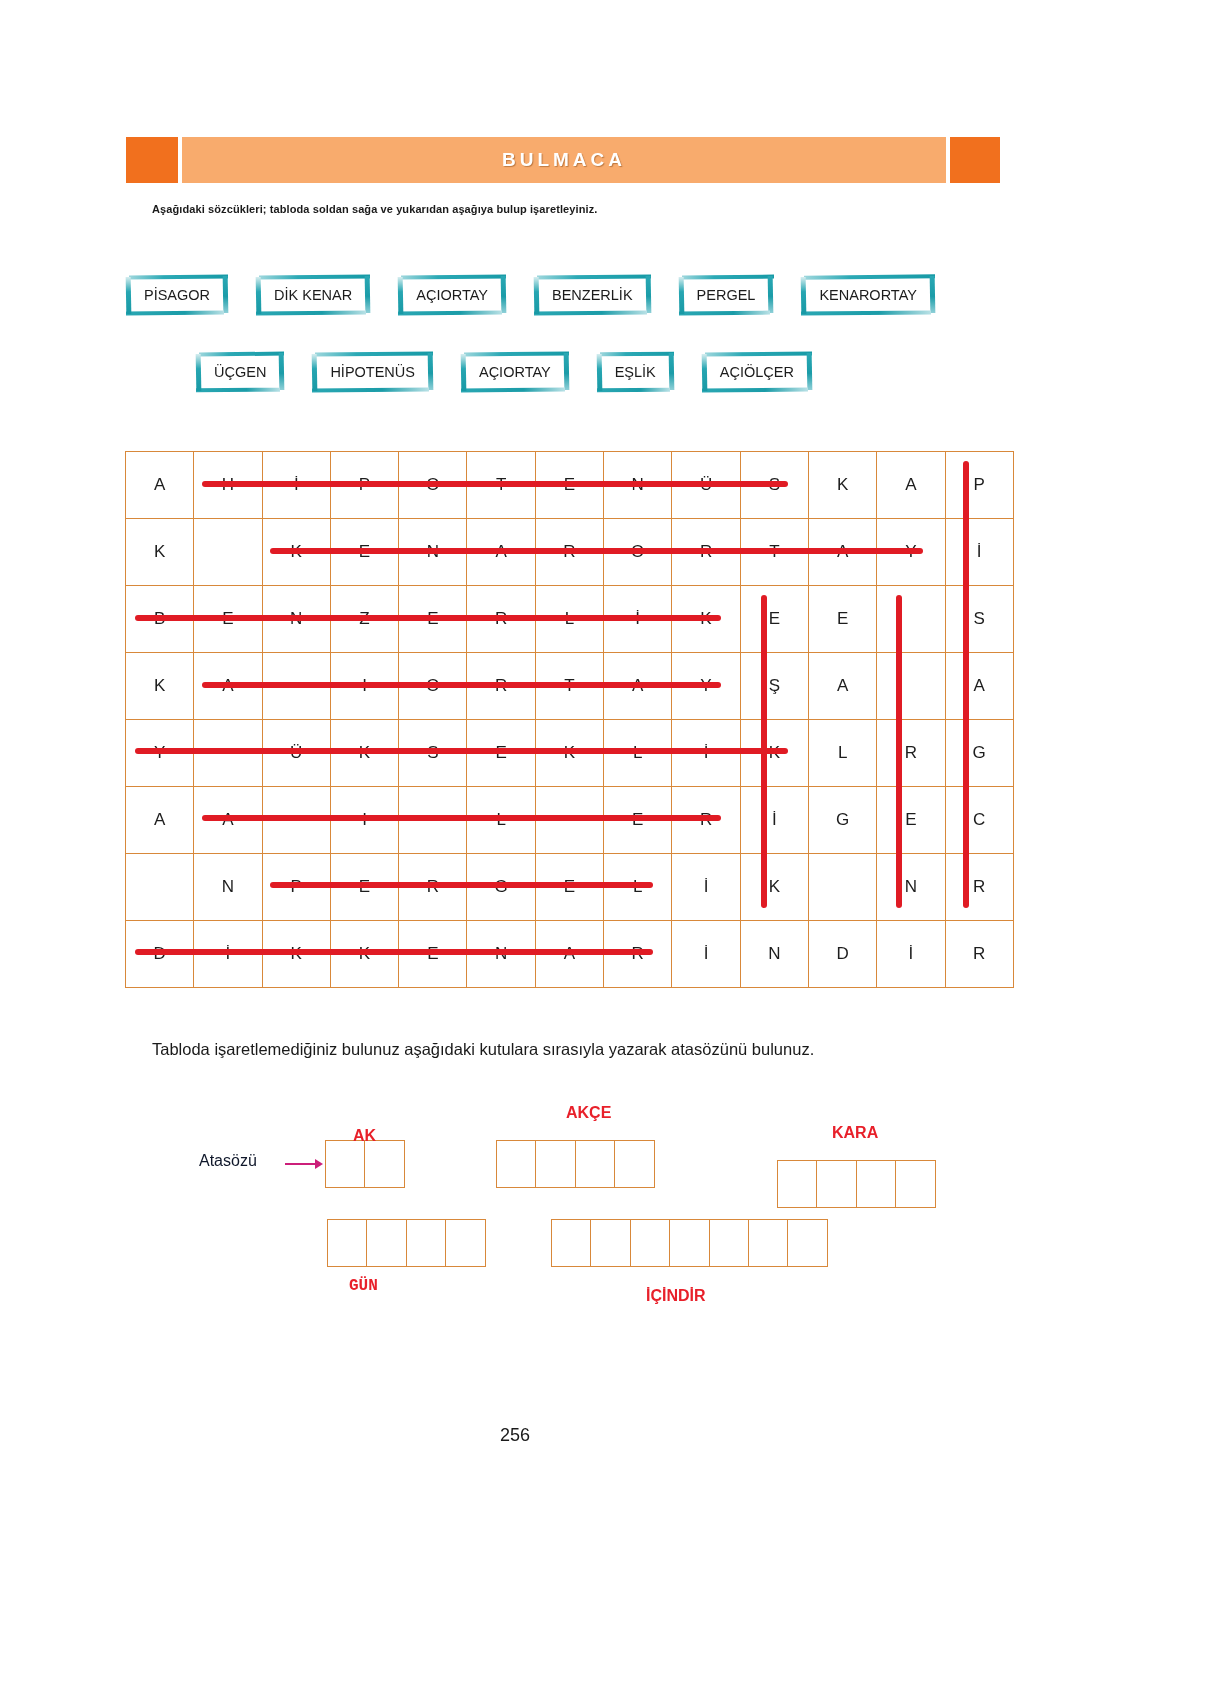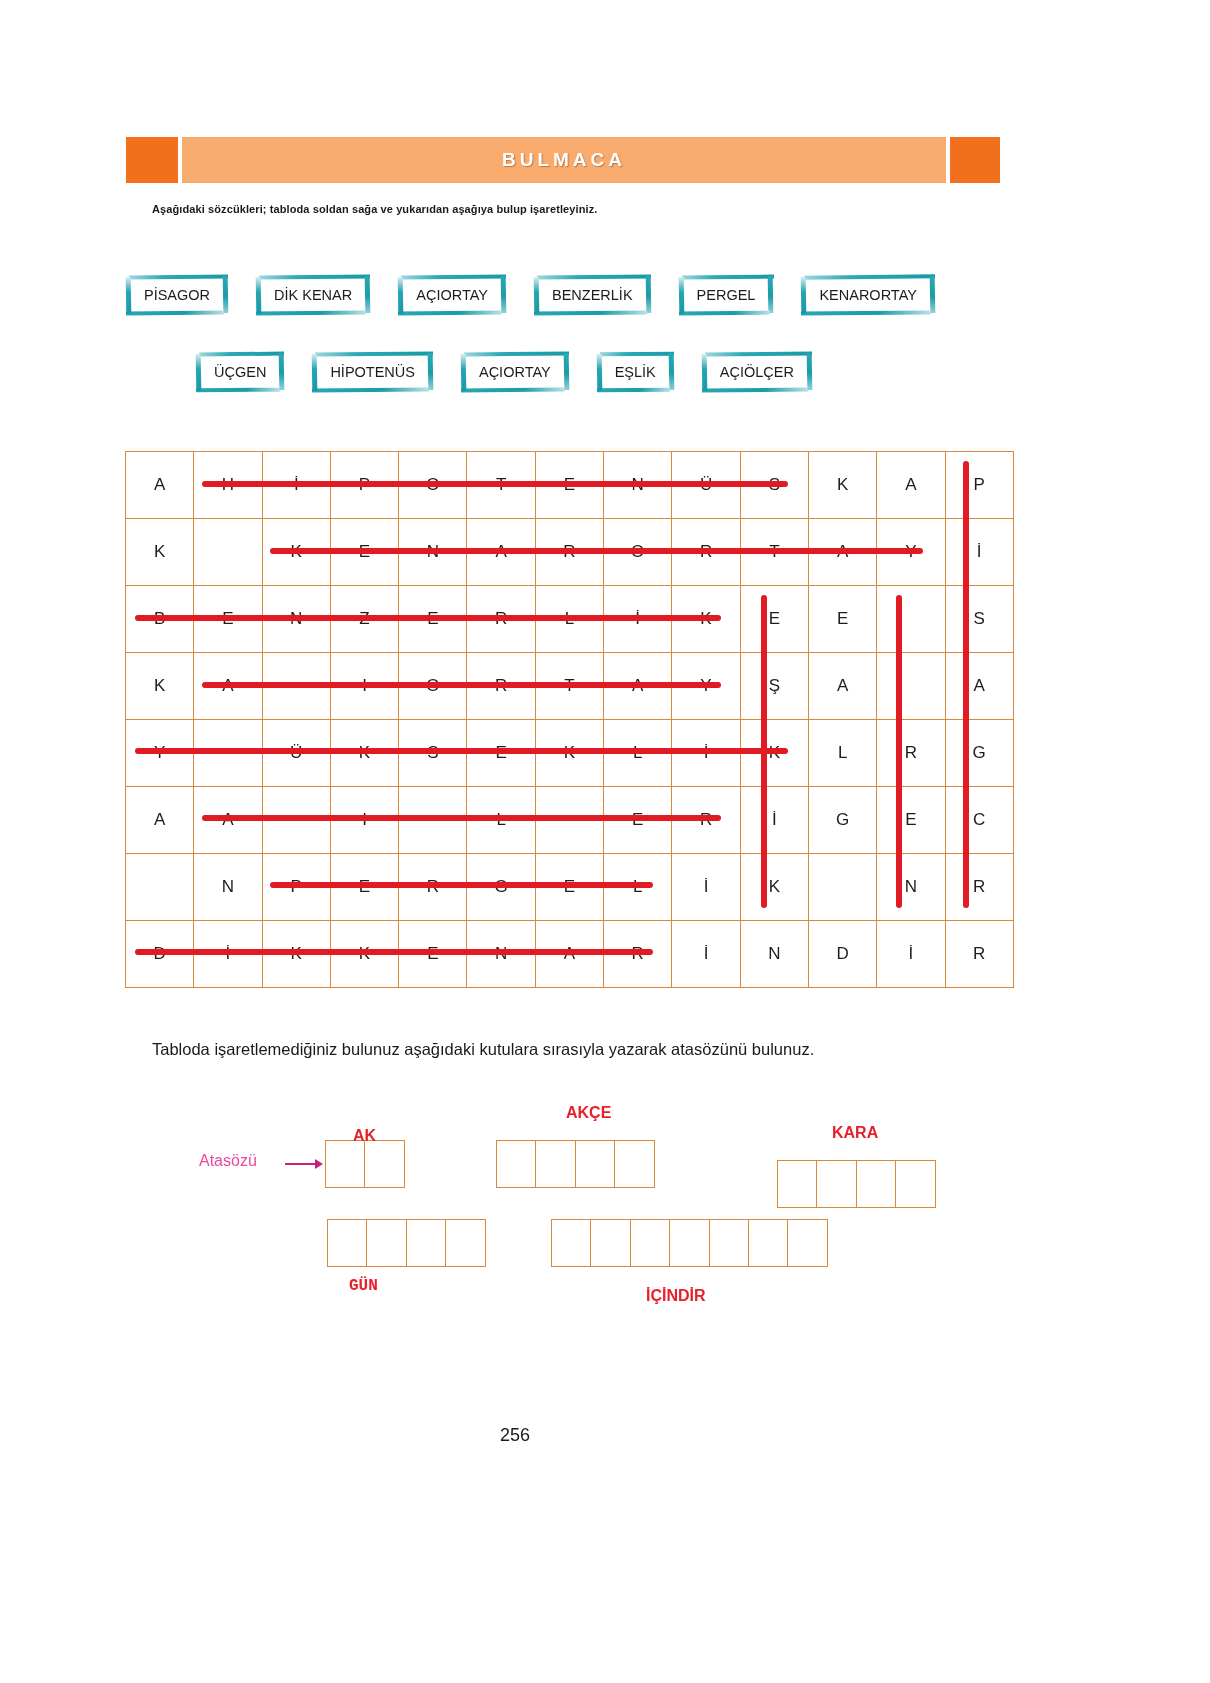"Atasözü" .atasozu-label { color: #ec4899 -> #0f172a }
